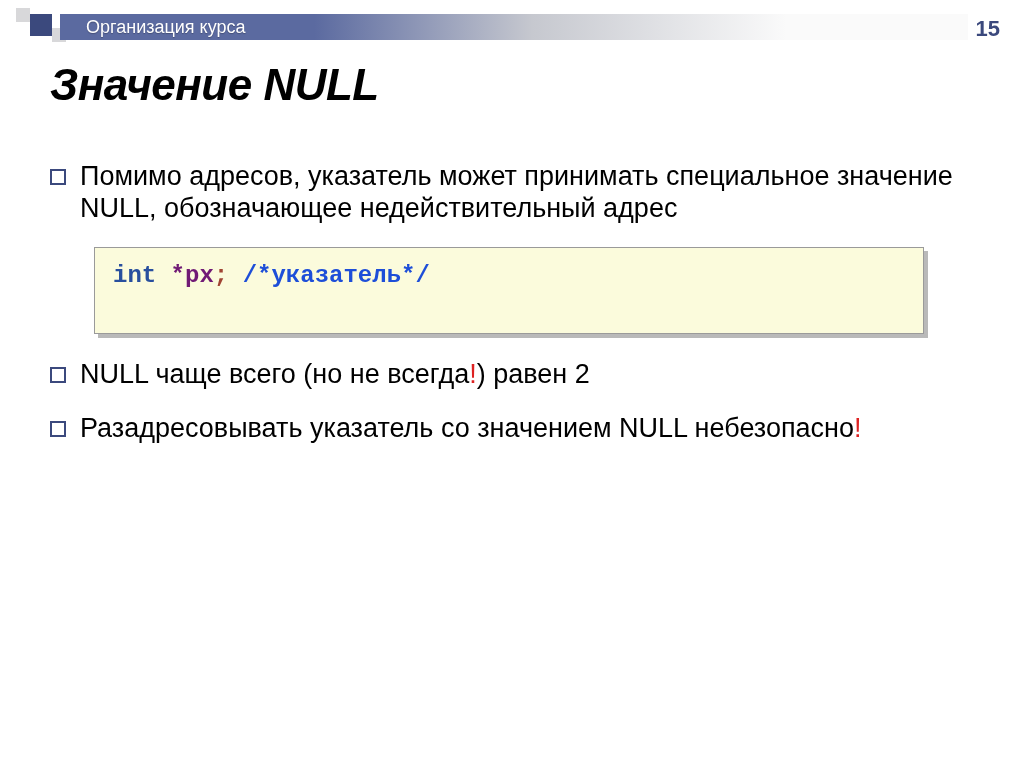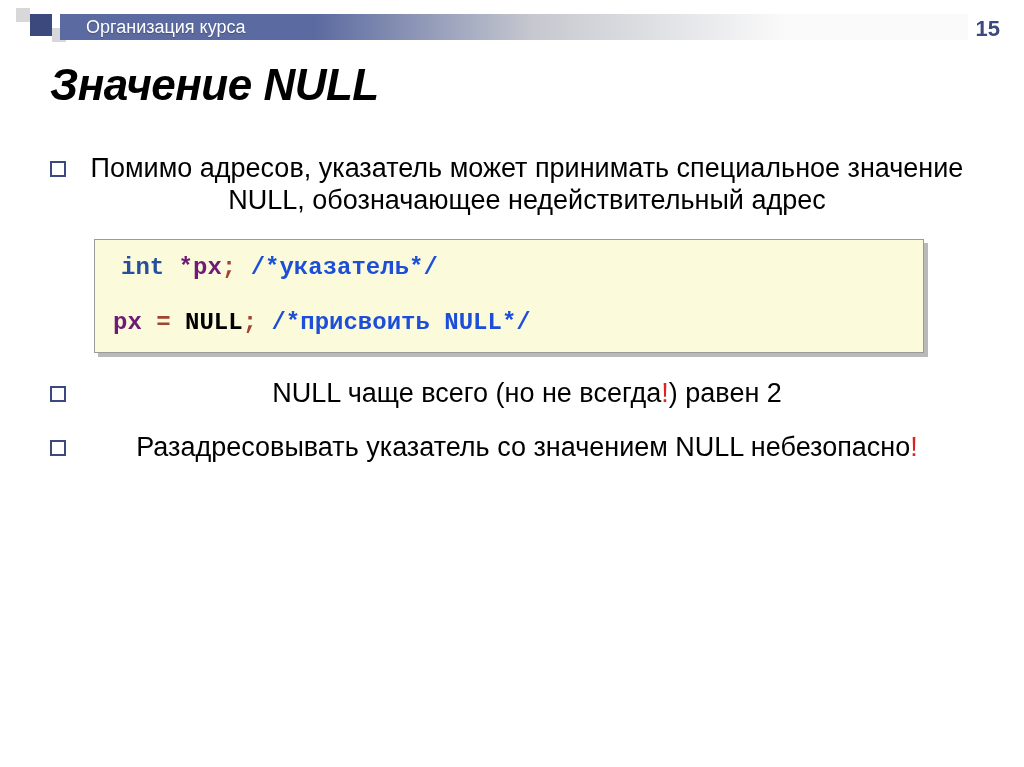"Помимо адресов, указатель может" ul.bullets > li { margin: 2px 0 22px 0 -> 10px 0 22px 0; text-align: center -> none }
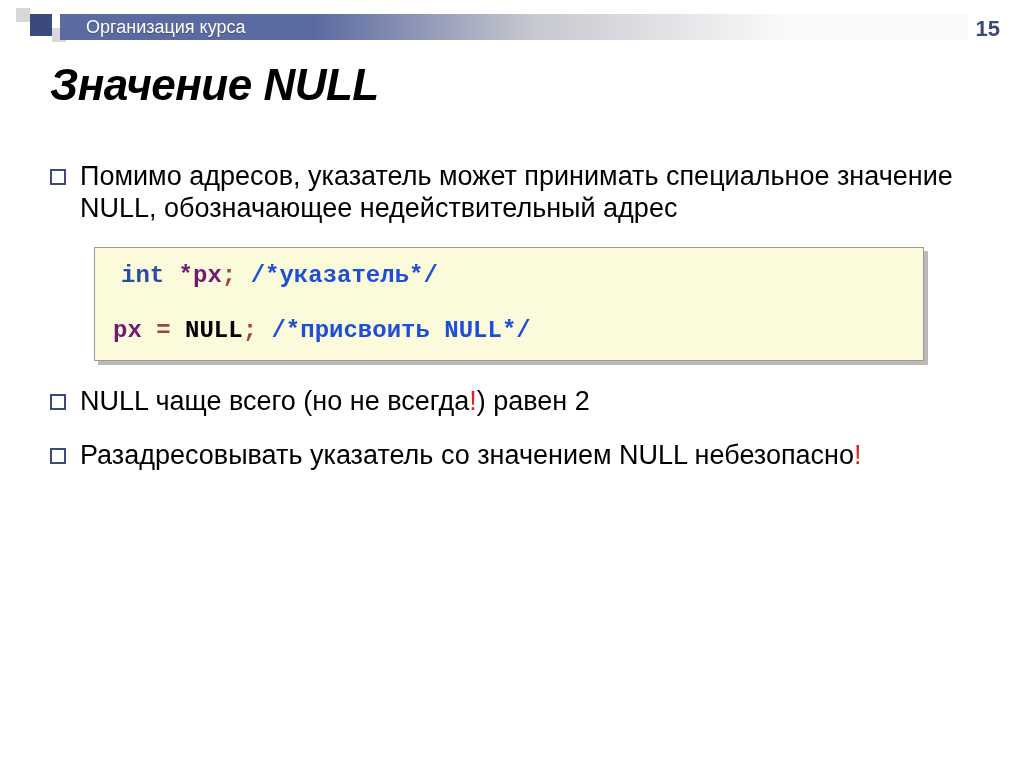"int" .tok-type { margin-left: 8px -> none }
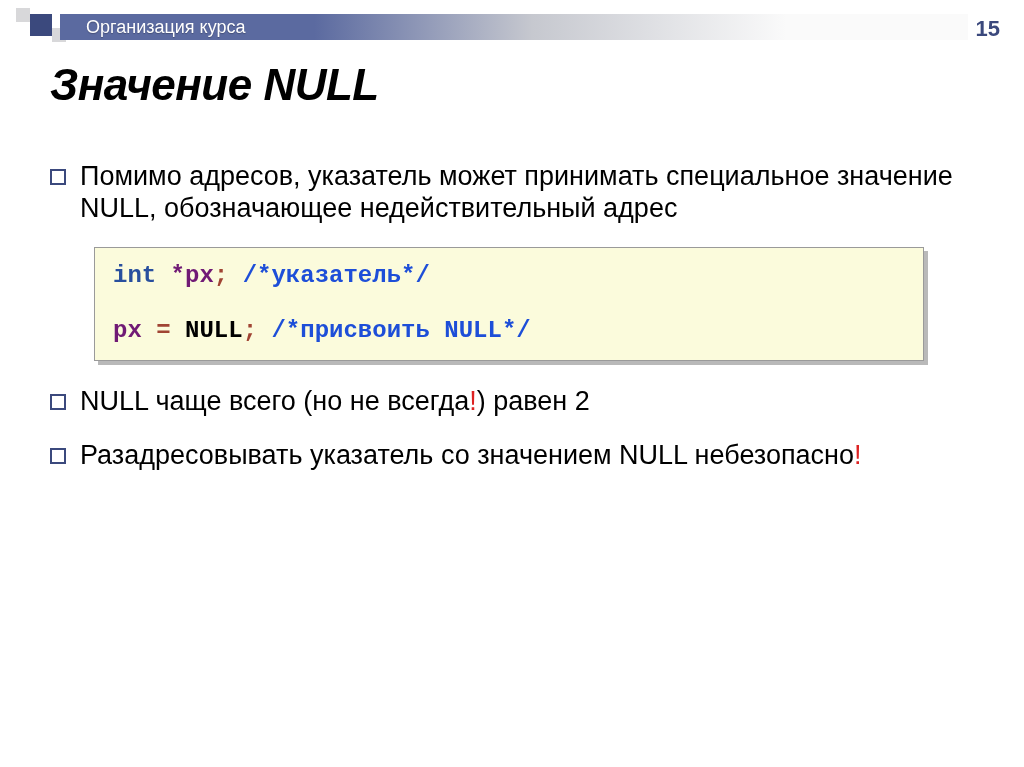"px = NULL; /*присвоить NULL*/" div.code-line { html: <div><span>px </span><span>= </span><span>NULL</span><span>;</span><span> </span><span>/*присвоить NULL*/</span></div> -> none }
